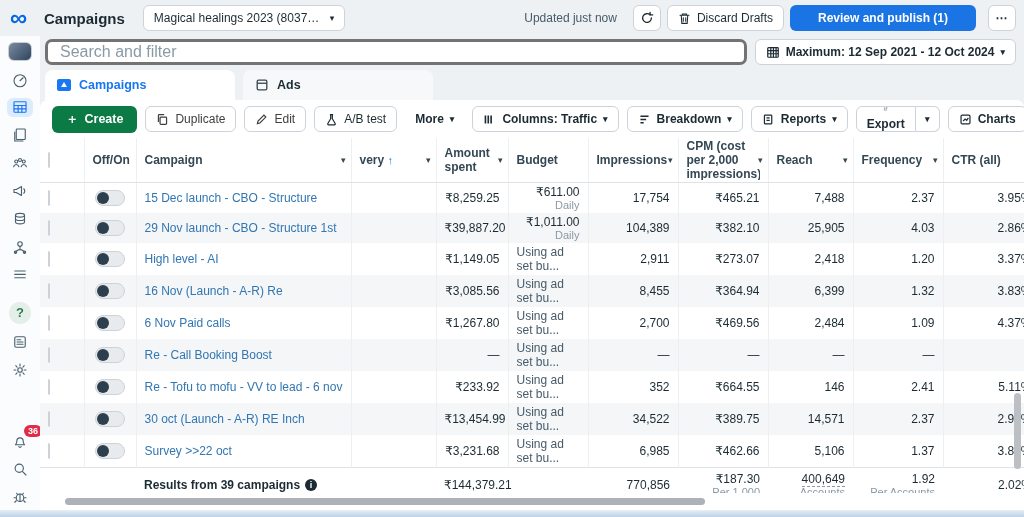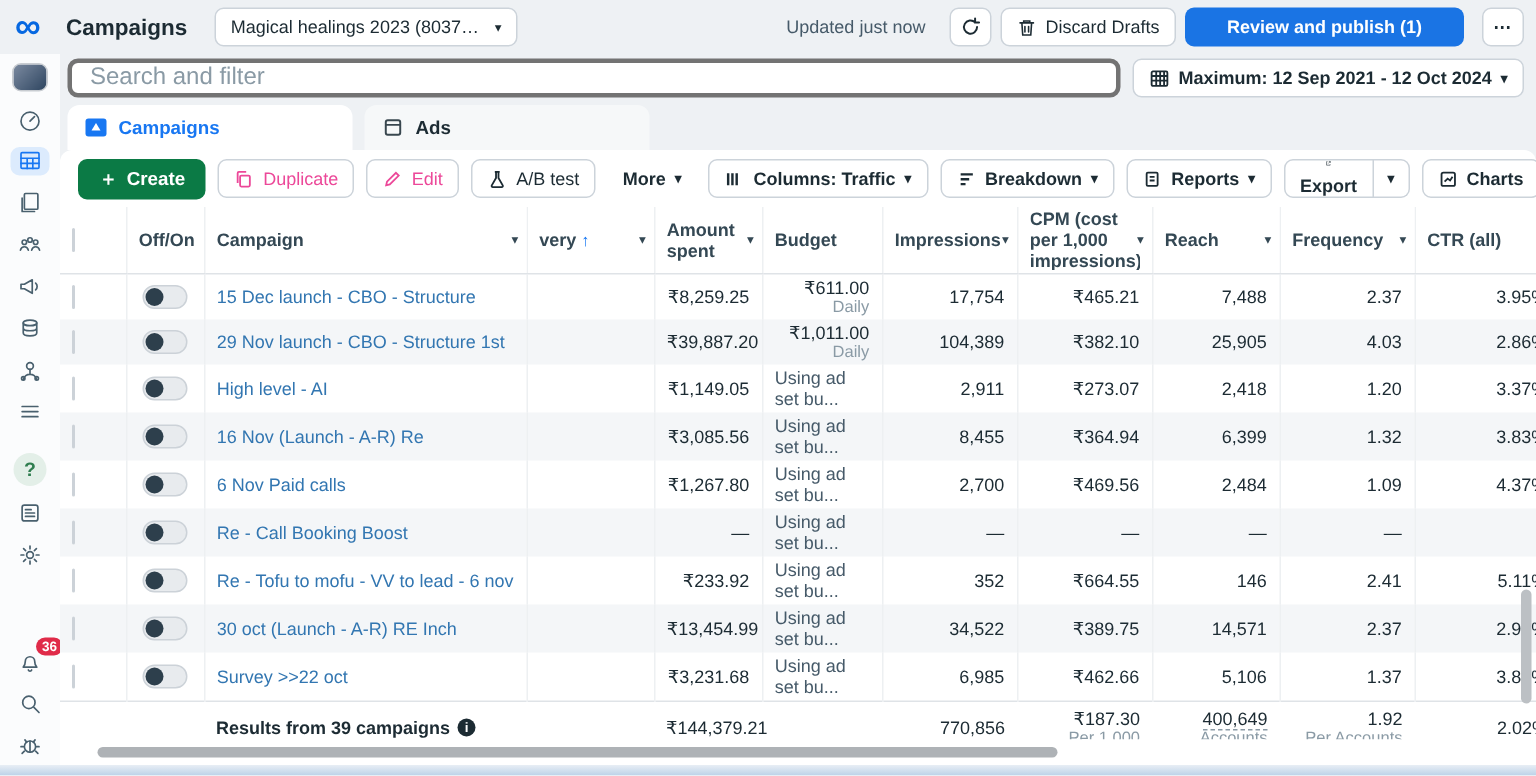"Duplicate" .disabled { color: #ec4899 -> #404040 }
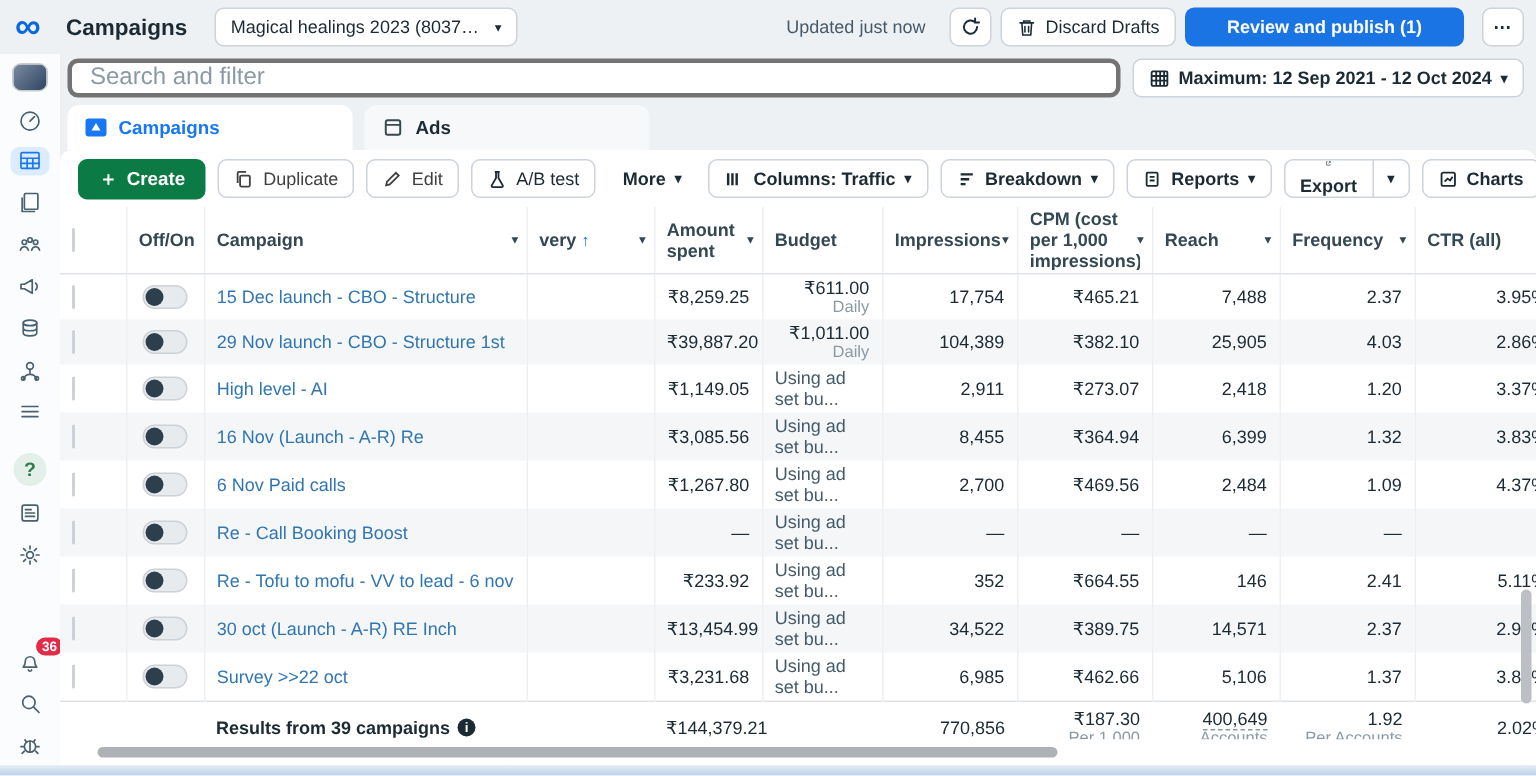"CPM (cost per 1,000 impressions)" span.cpm-h { text: 1,000 -> 2,000 }
